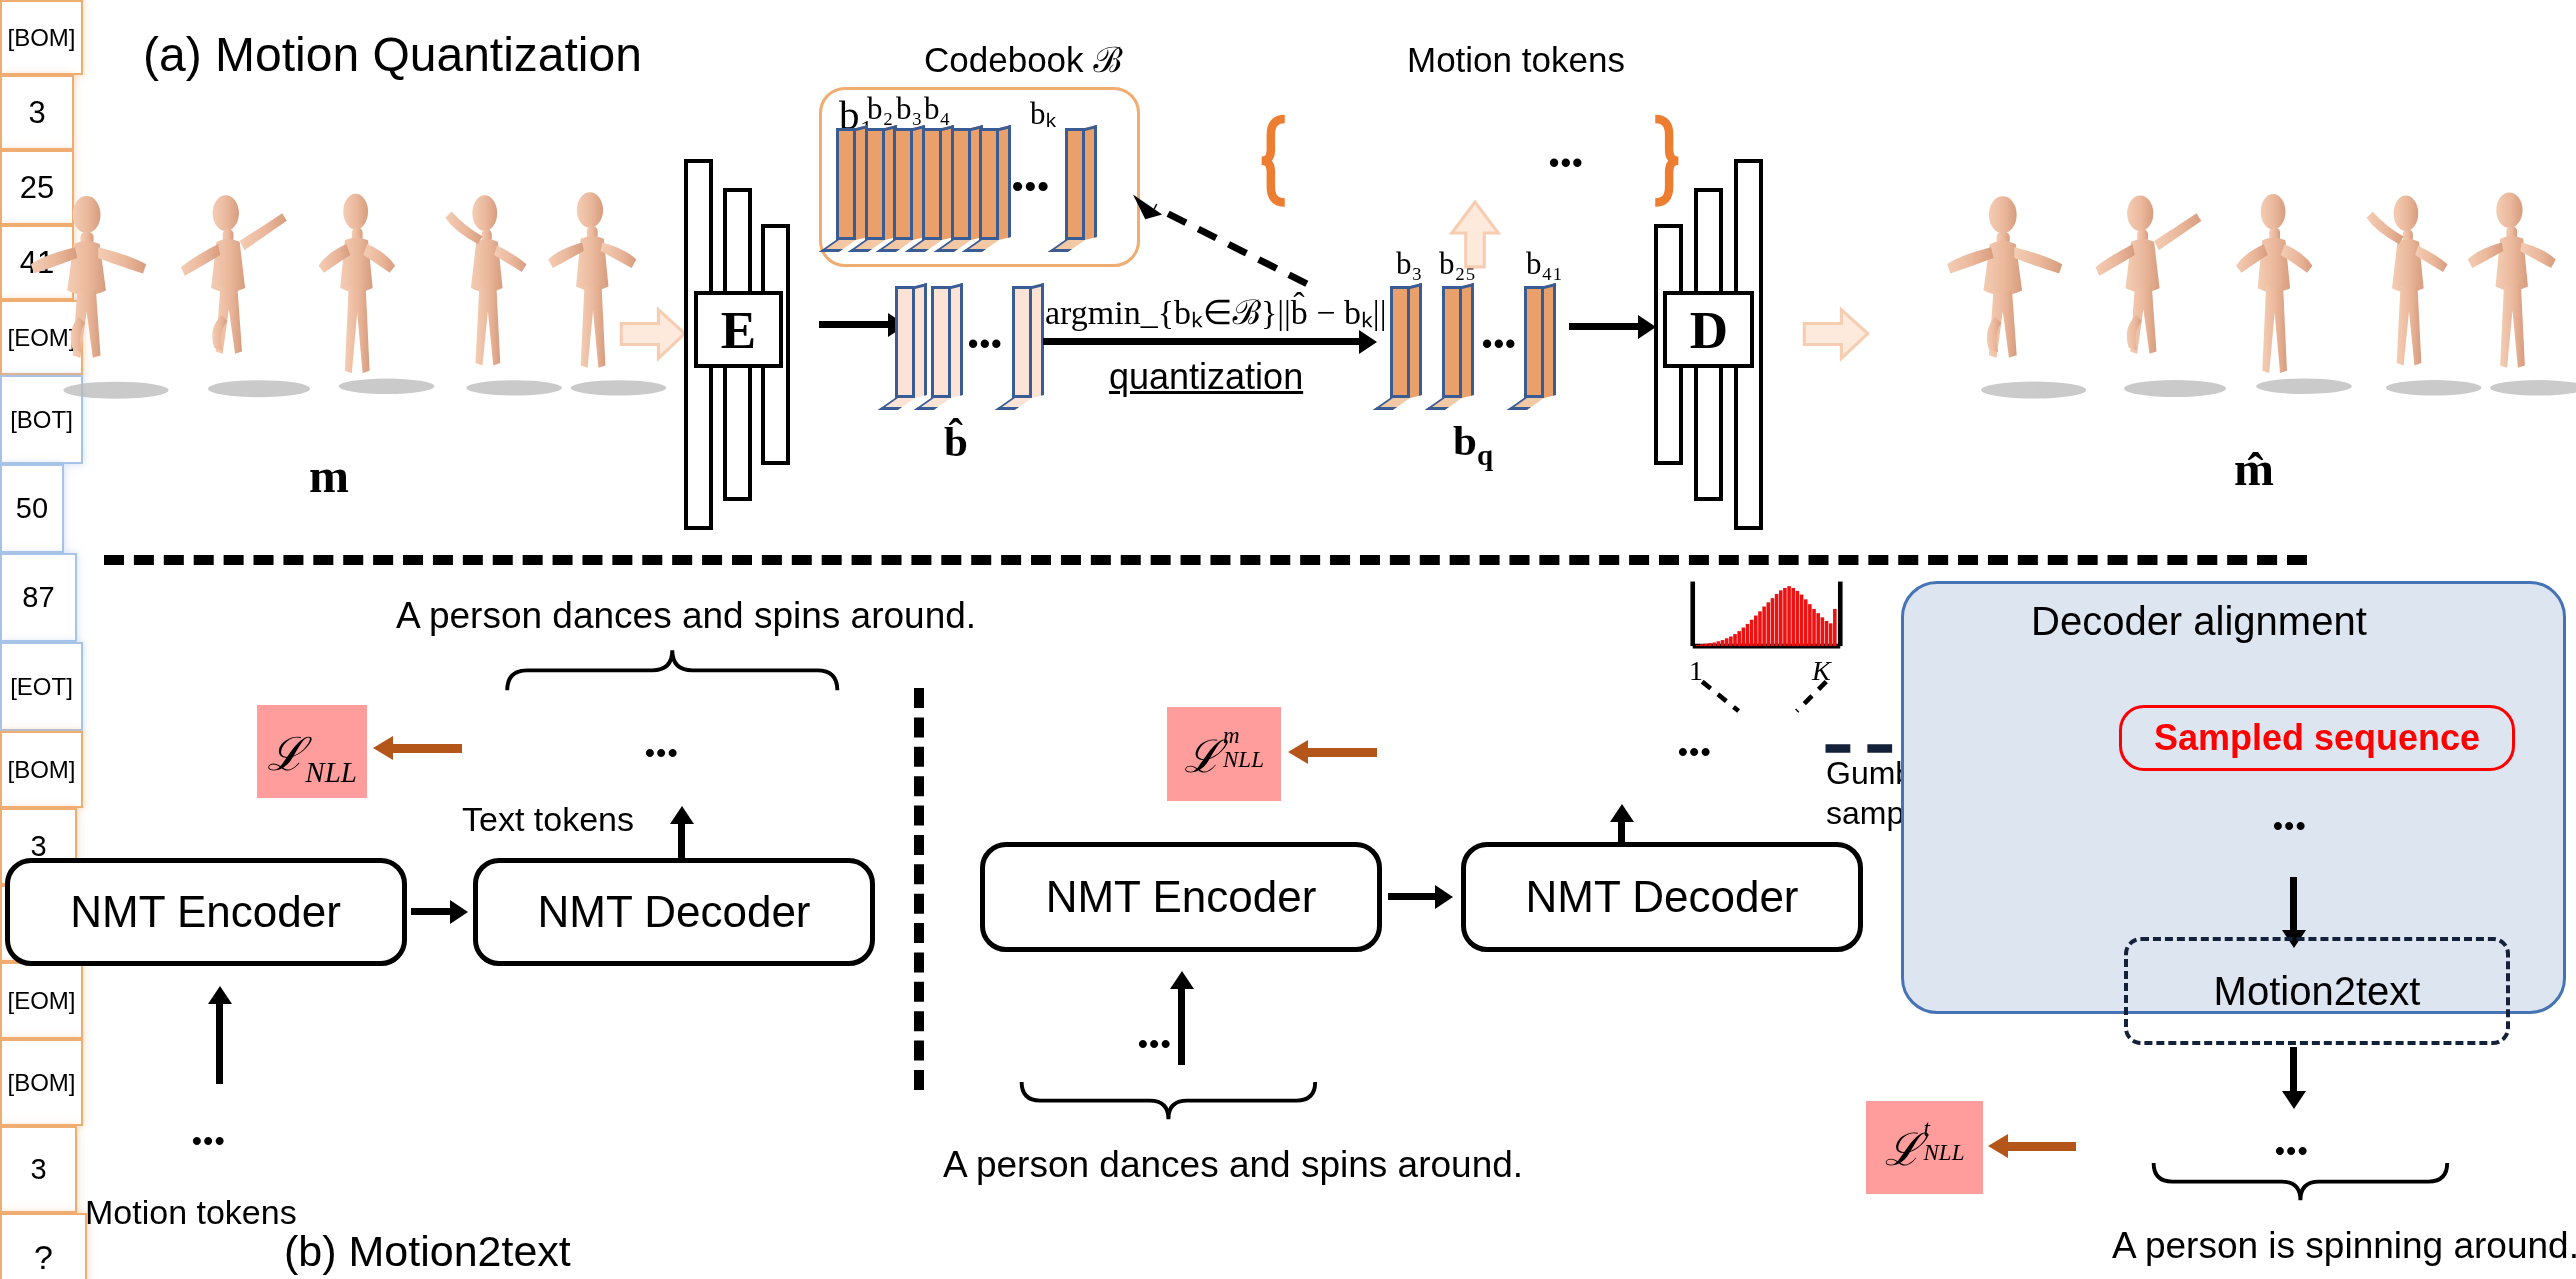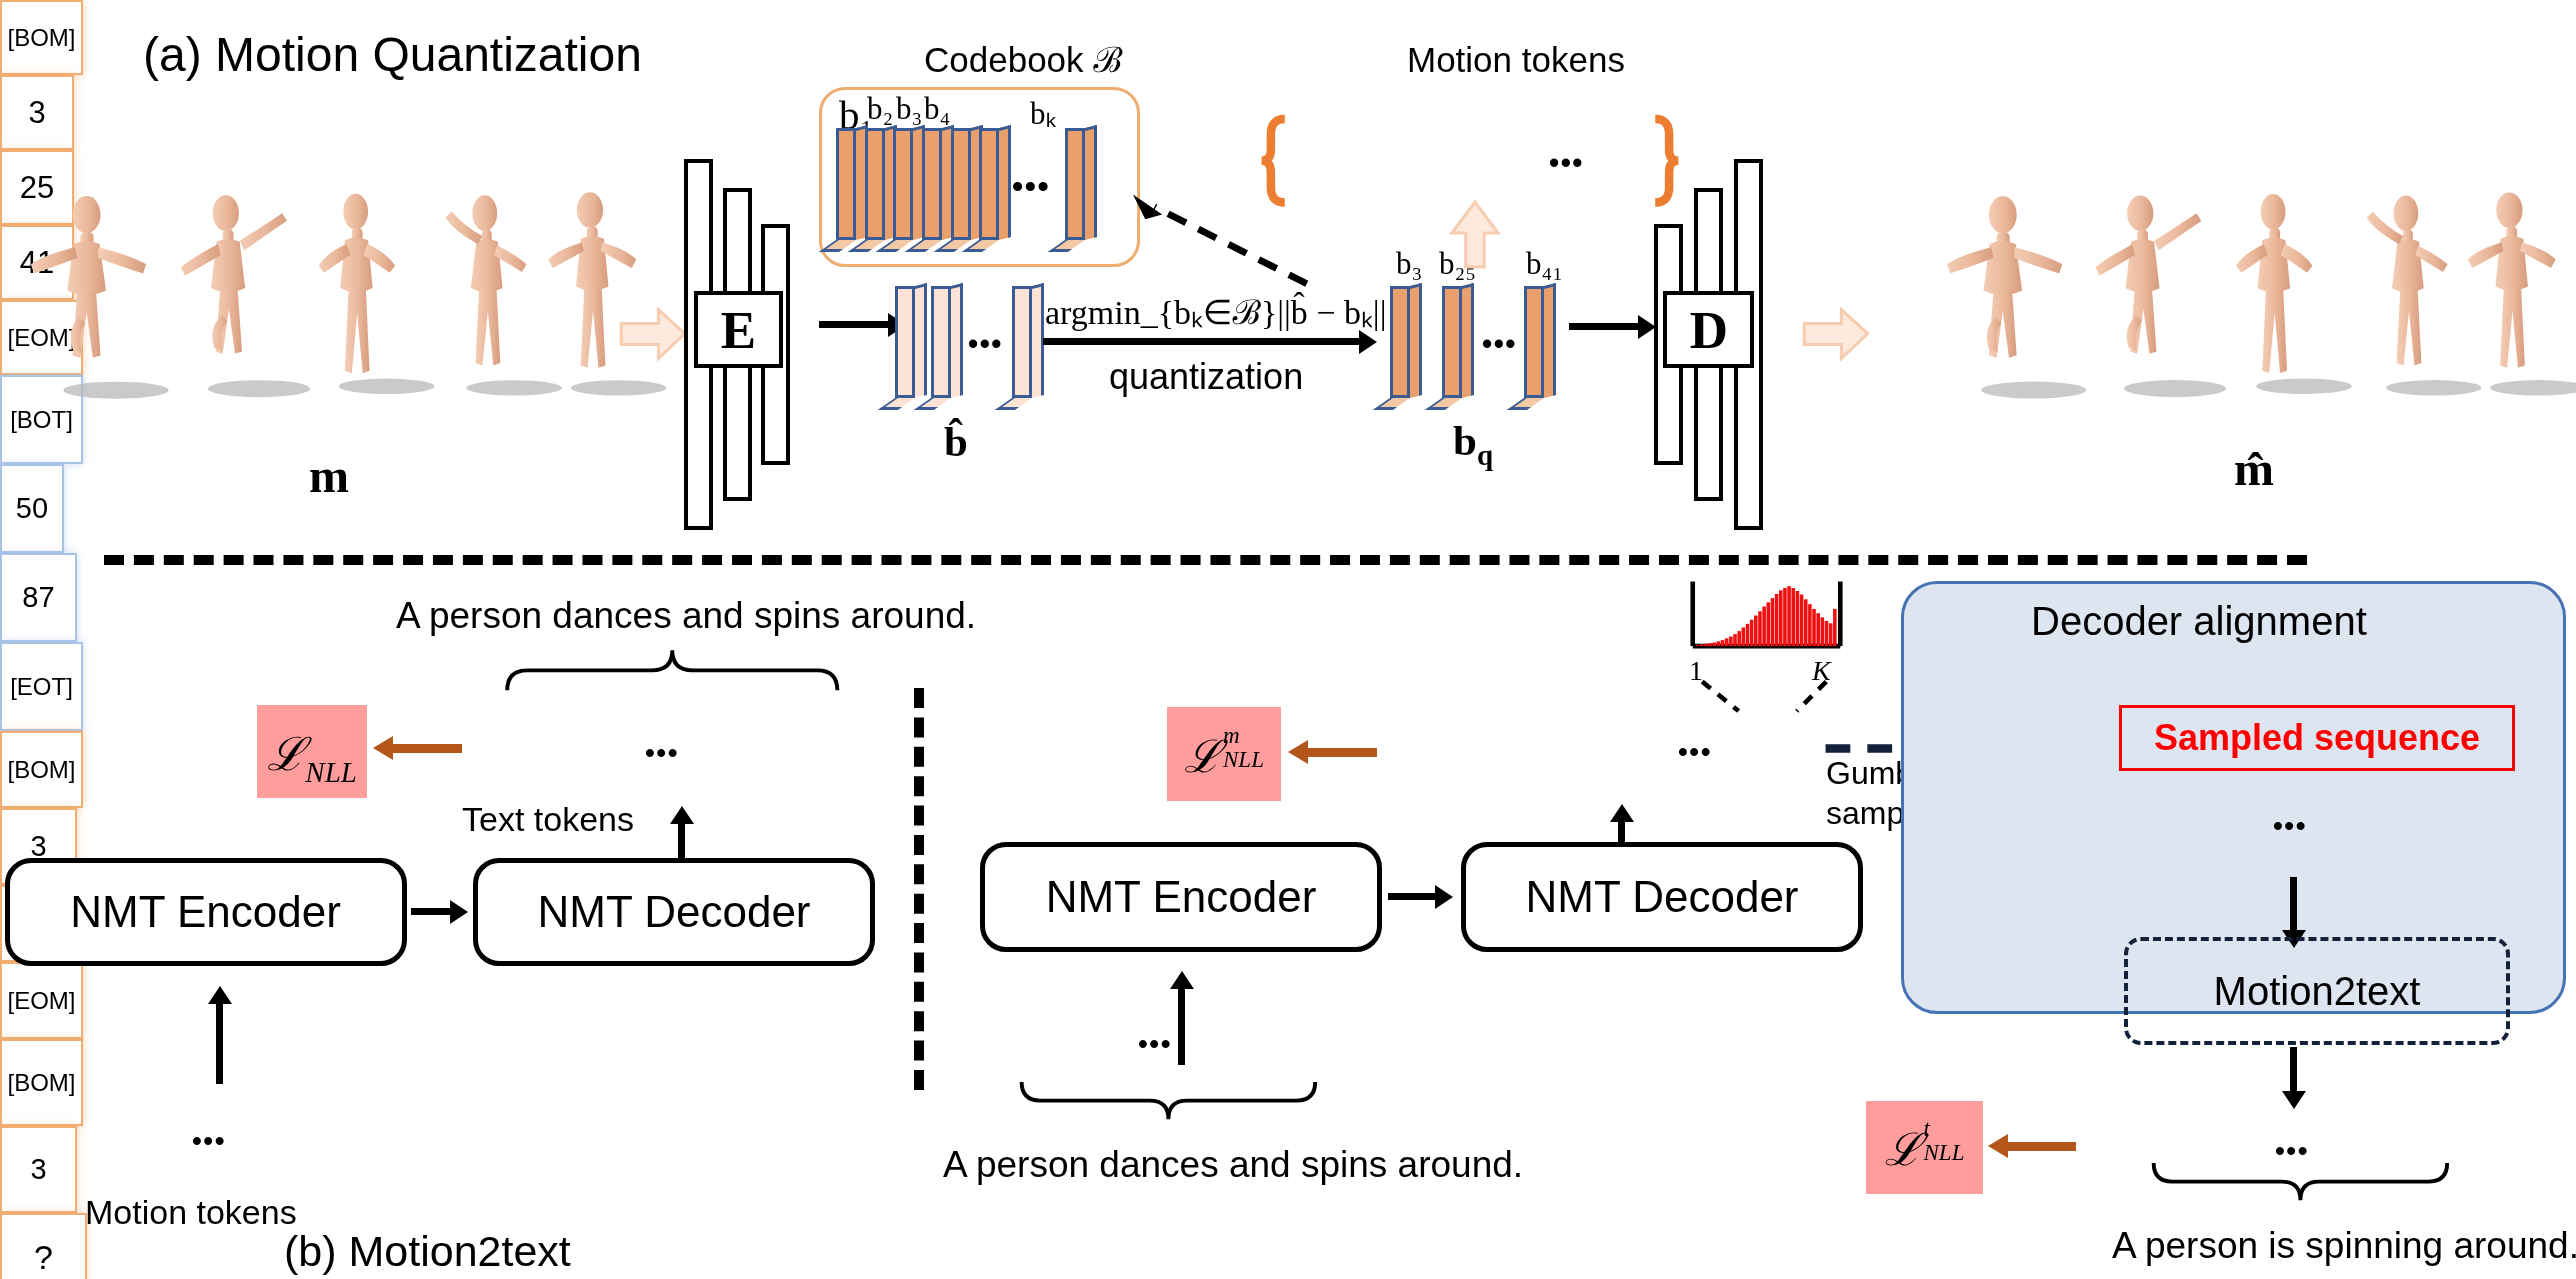"quantization" div.lbl { text-decoration: none -> underline }
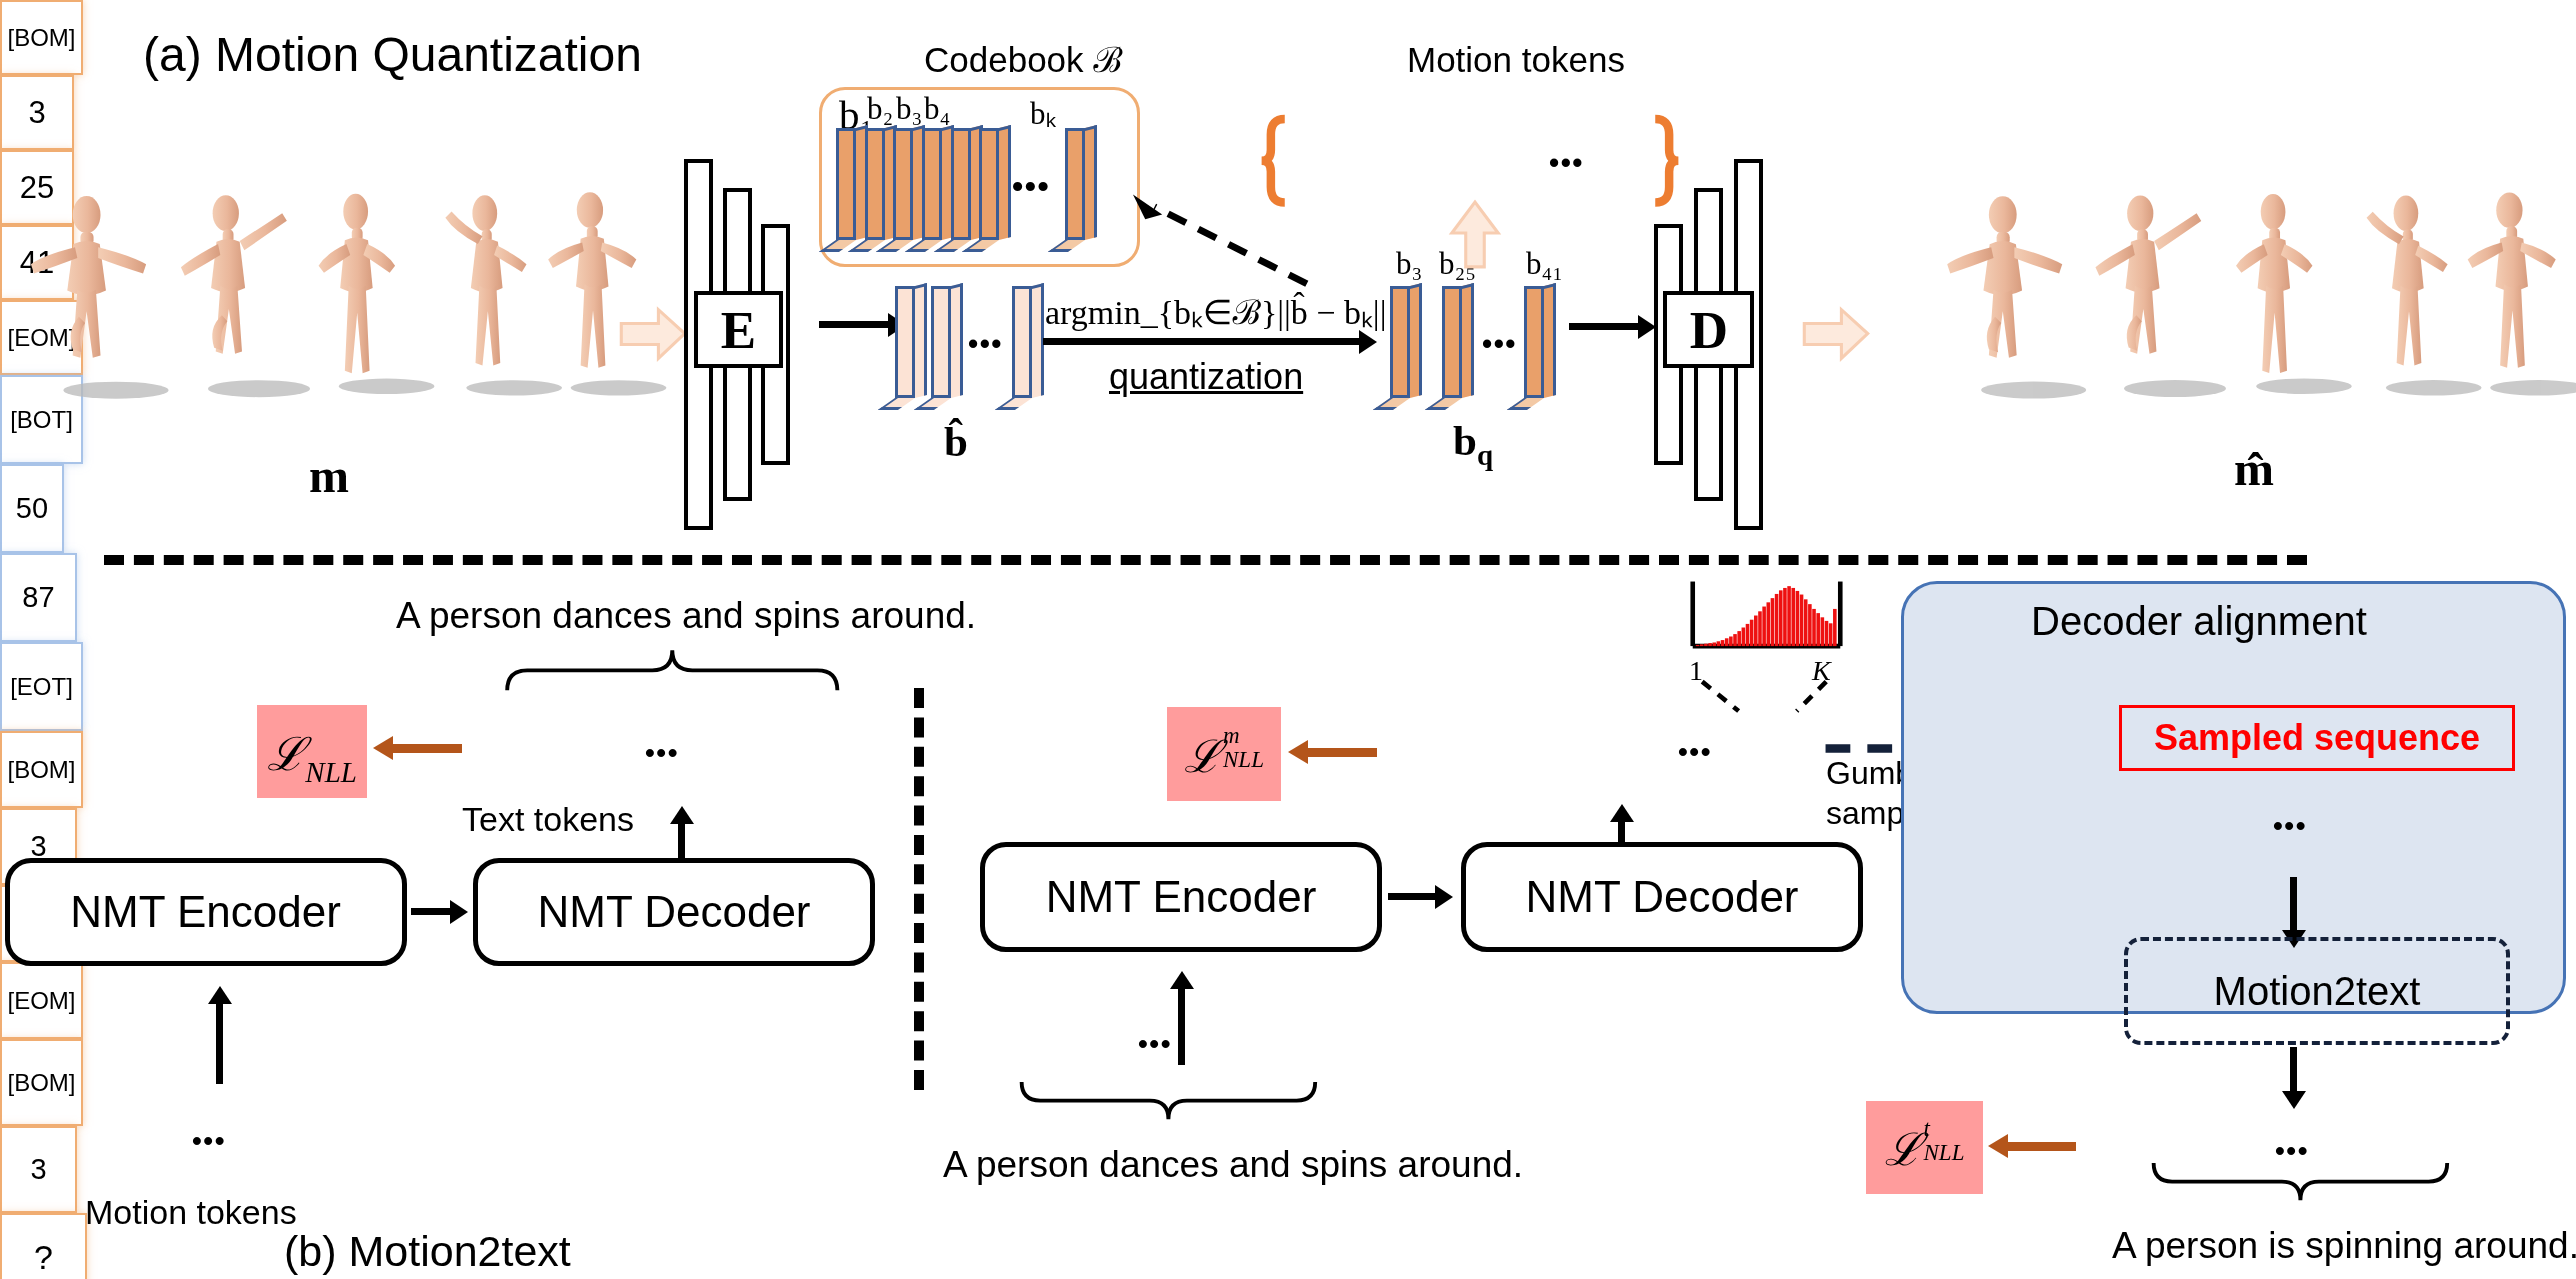"Sampled sequence" div.red-box { border-radius: none -> 25px }
